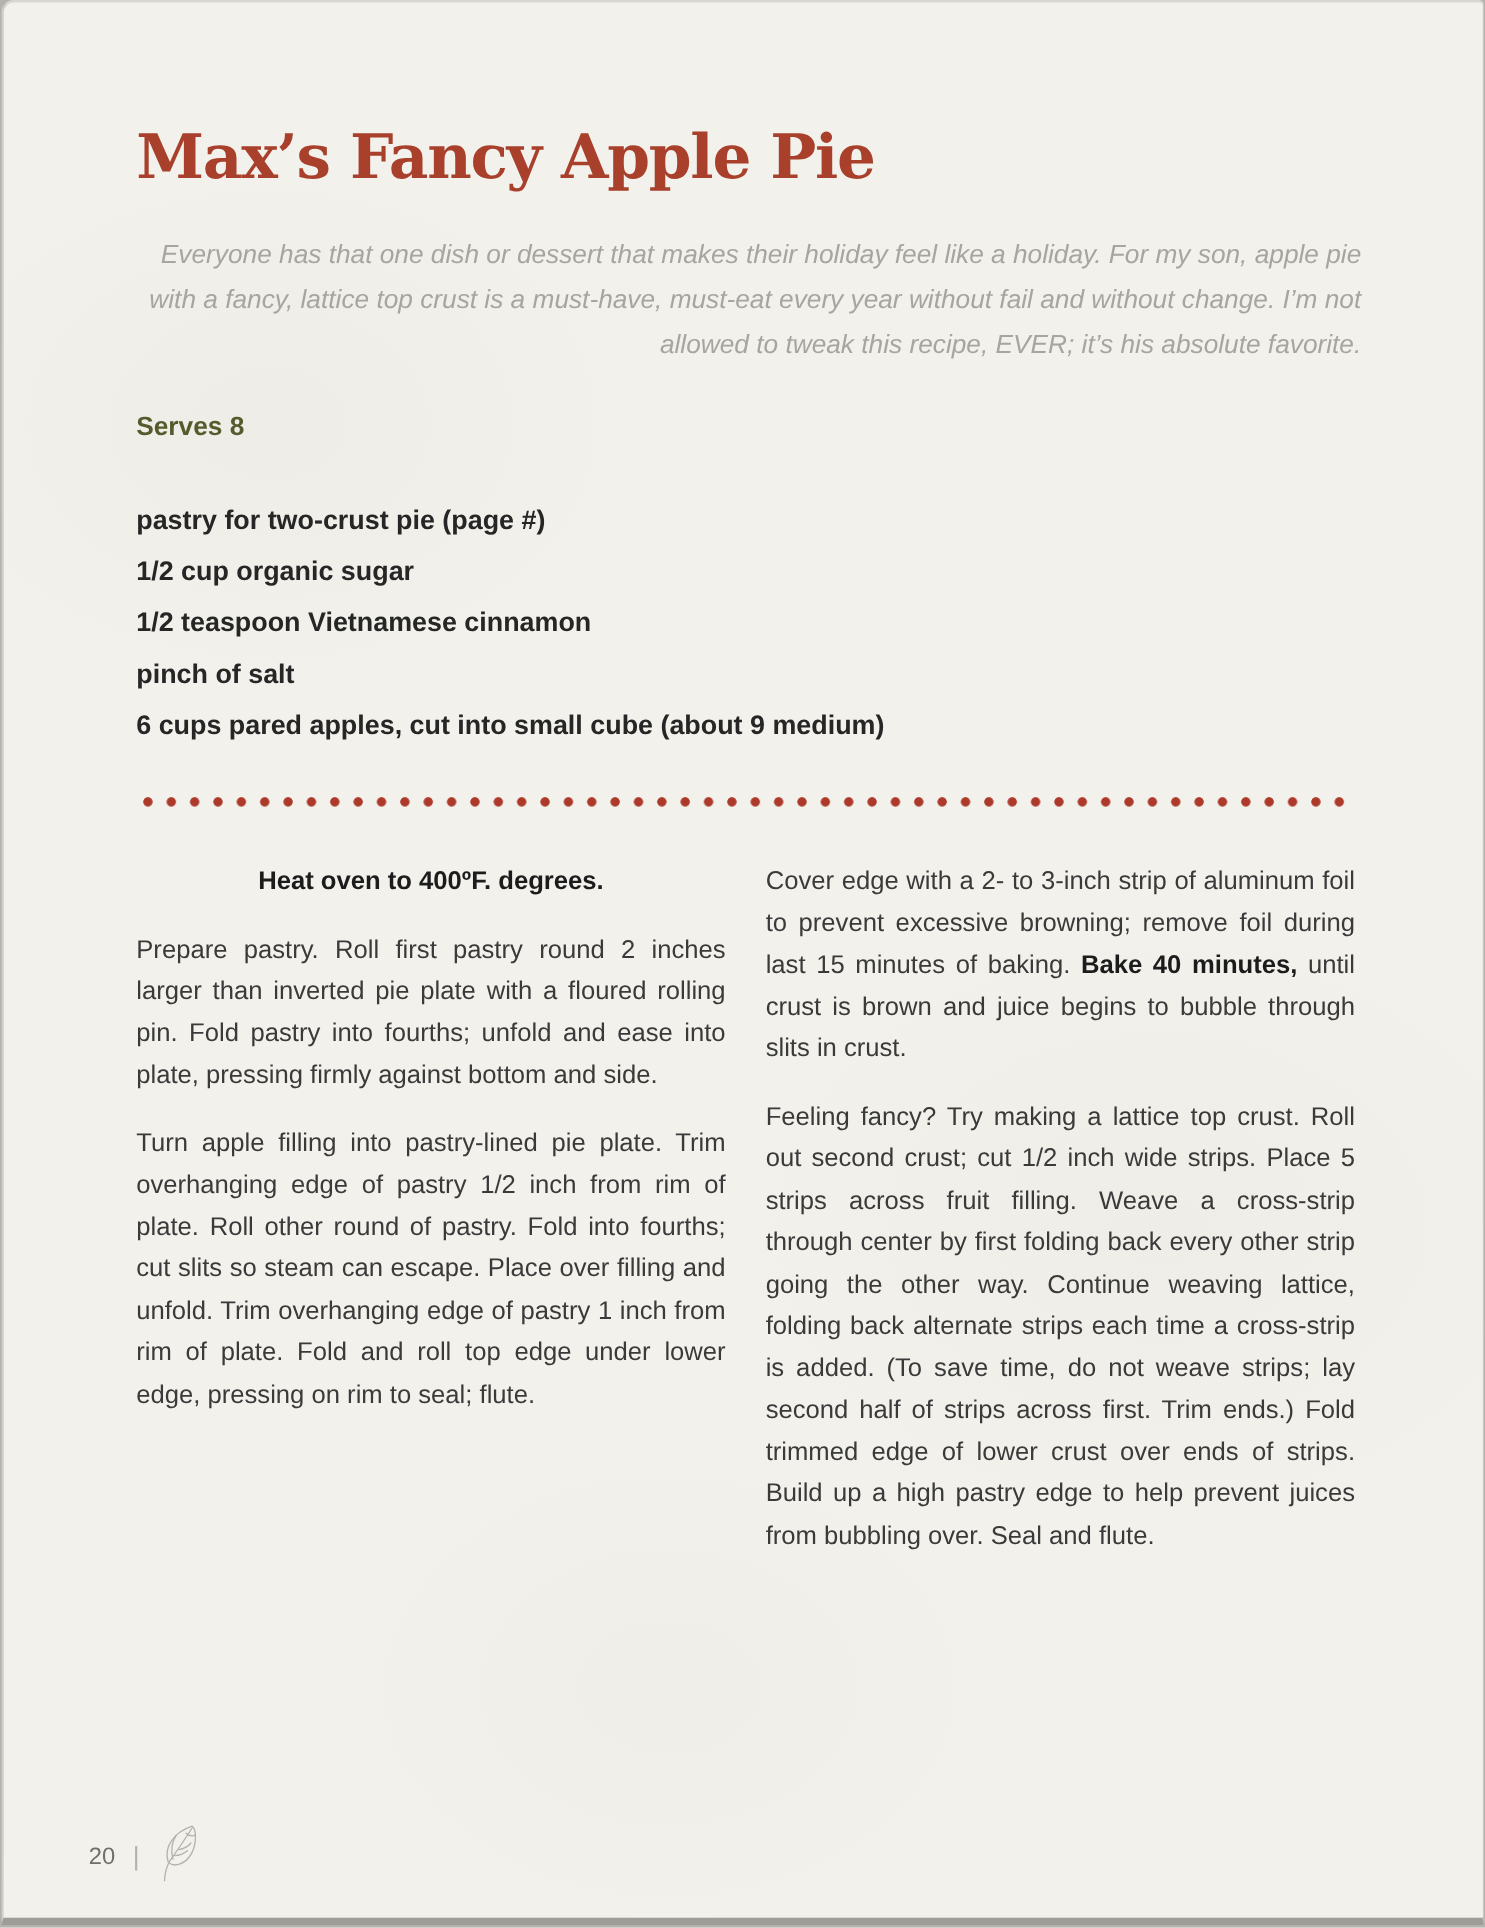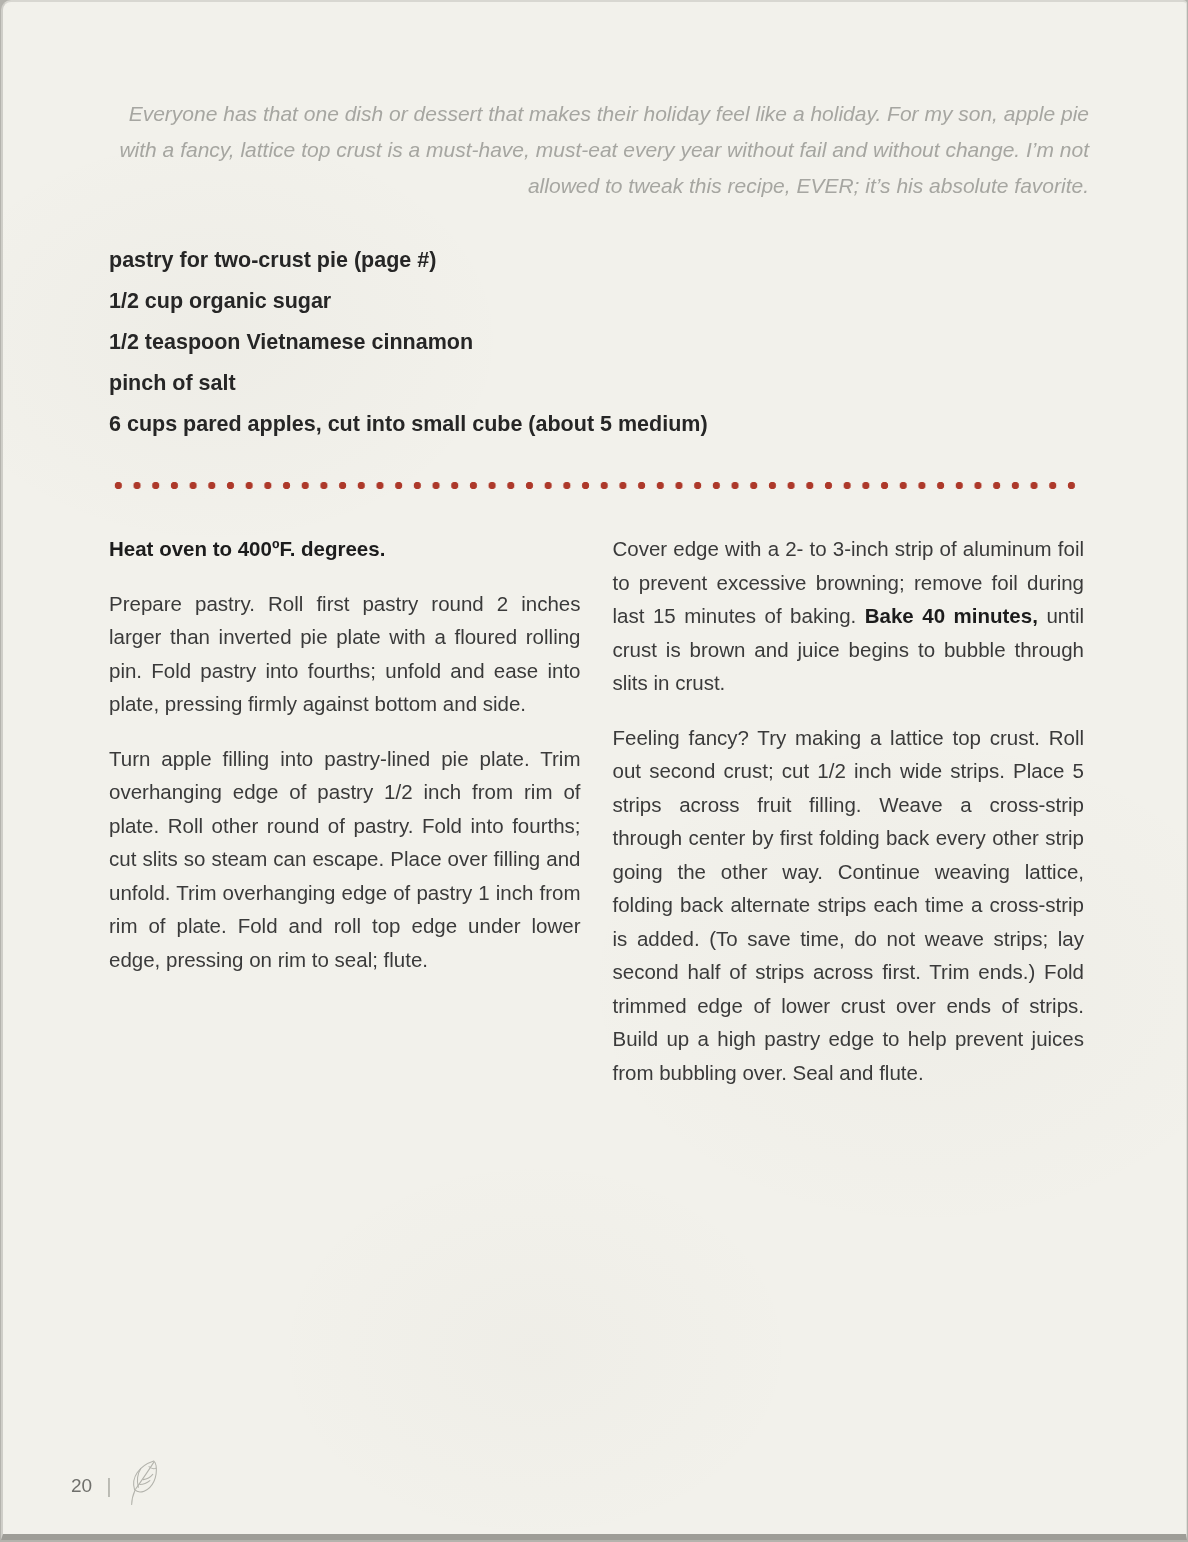"Max’s Fancy Apple Pie" h1.title { html: none -> <h1>Max’s Fancy Apple Pie</h1> }
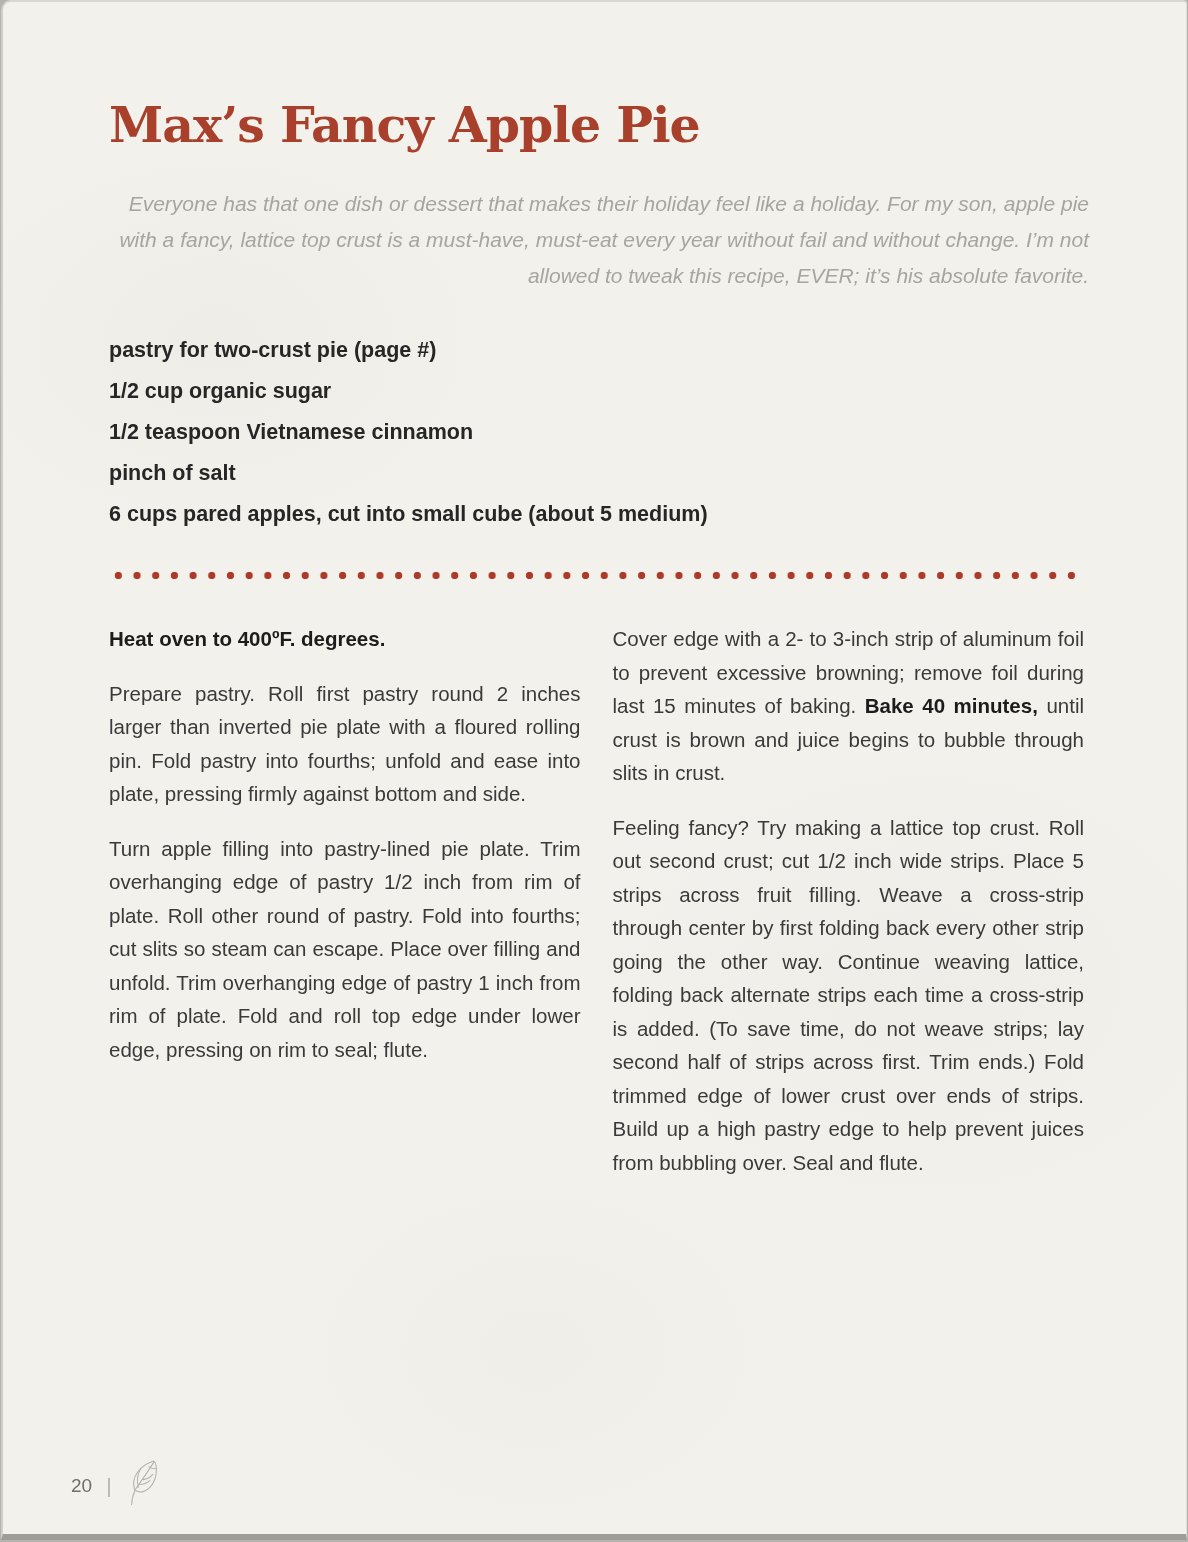"Serves 8" div.serves { html: none -> <div>Serves 8</div> }
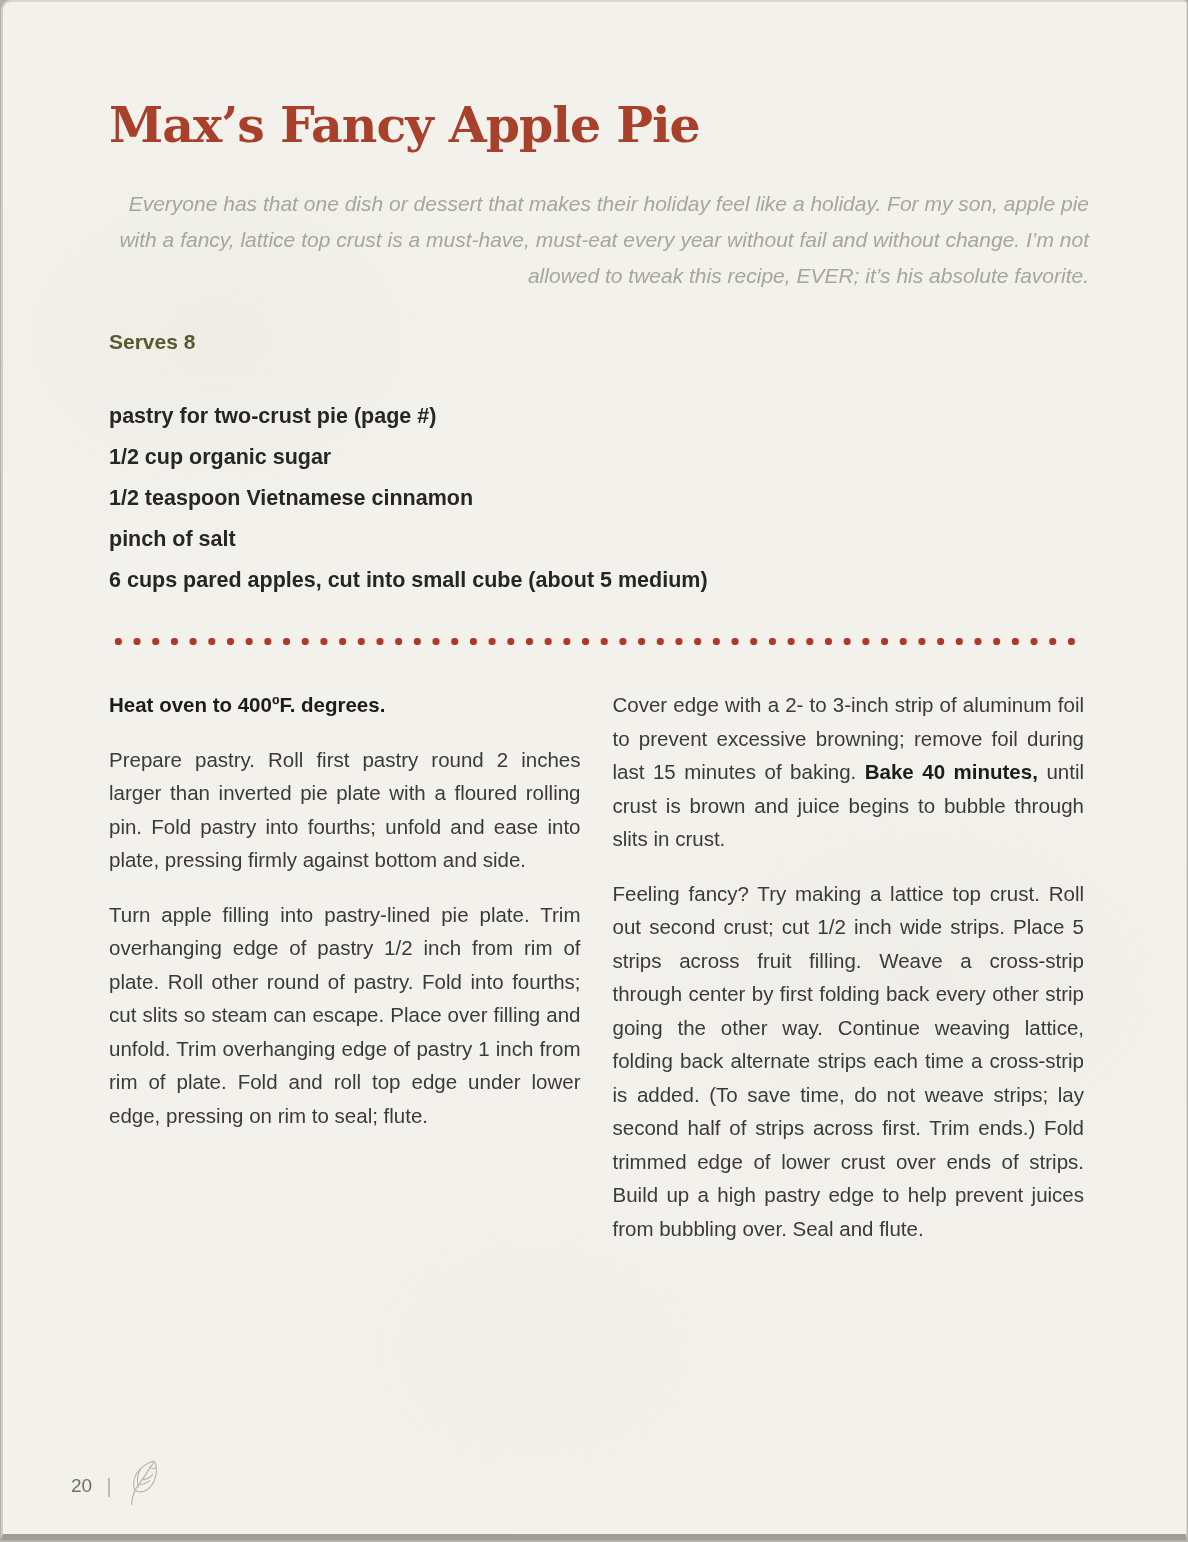"6 cups pared apples, cut" li { text: 5 -> 9 }
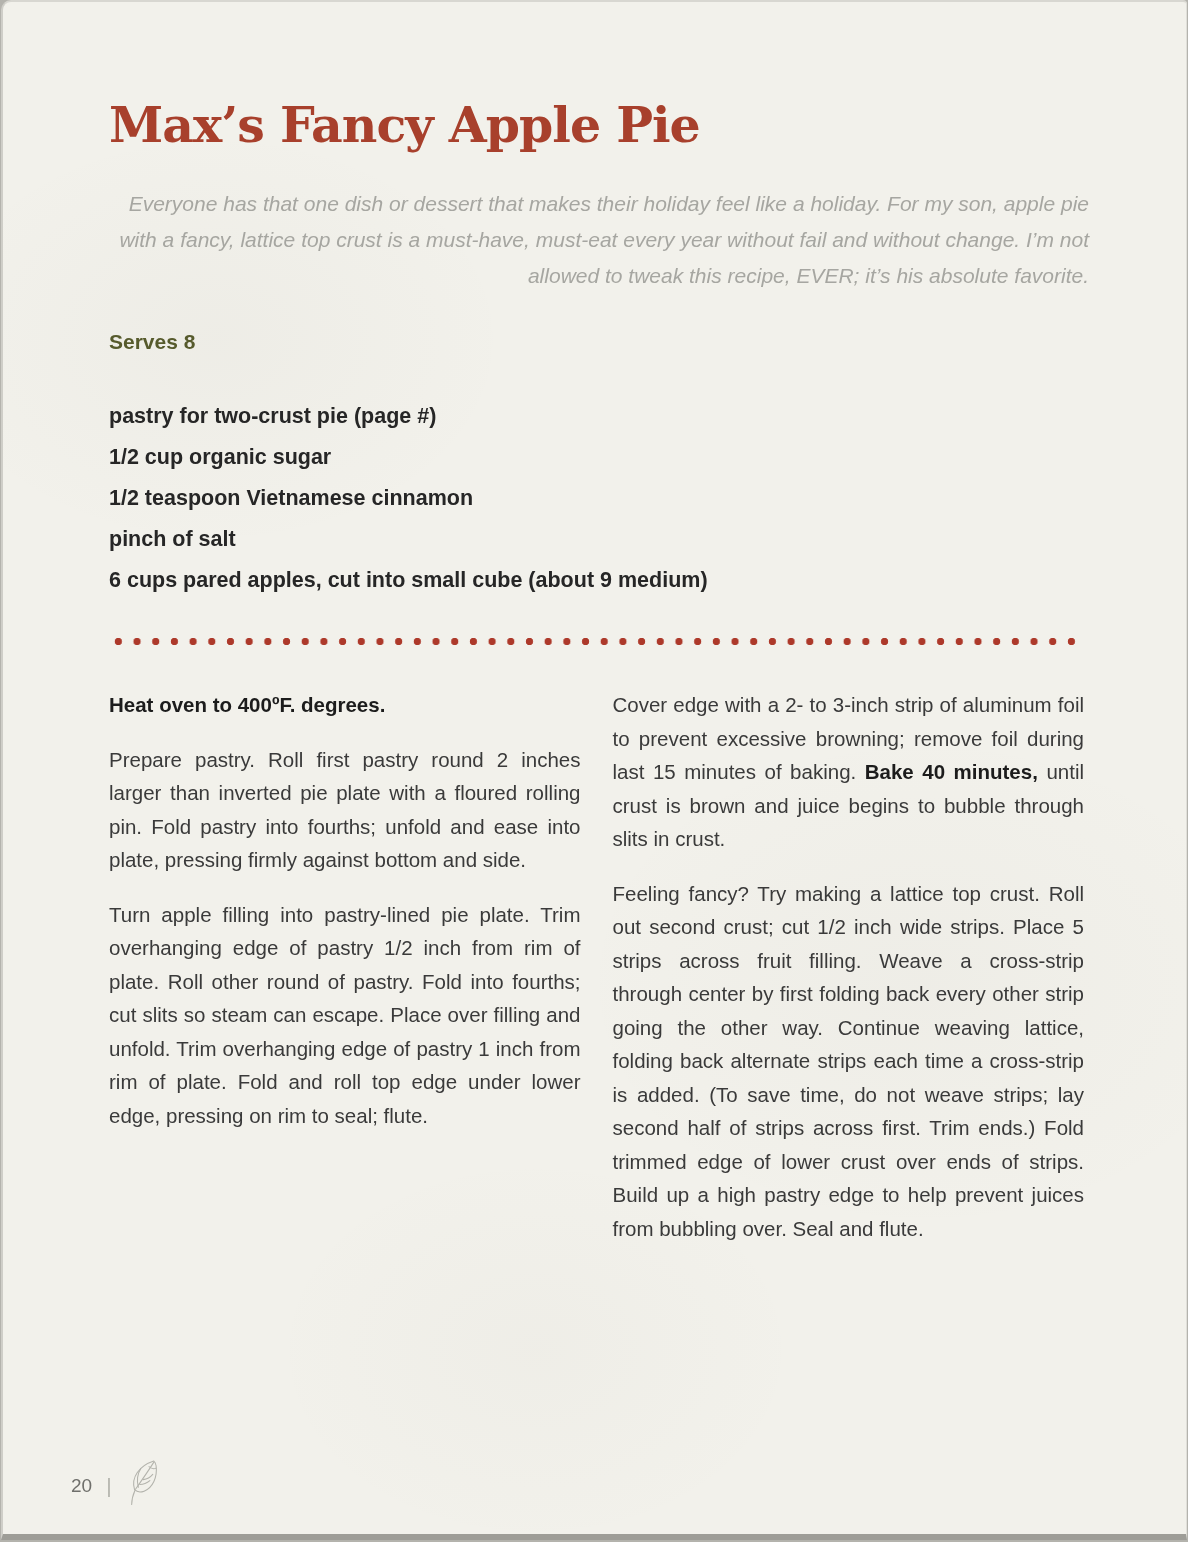"Heat oven to 400ºF. degrees." .col p.lead-bold { text-align: left -> center }
